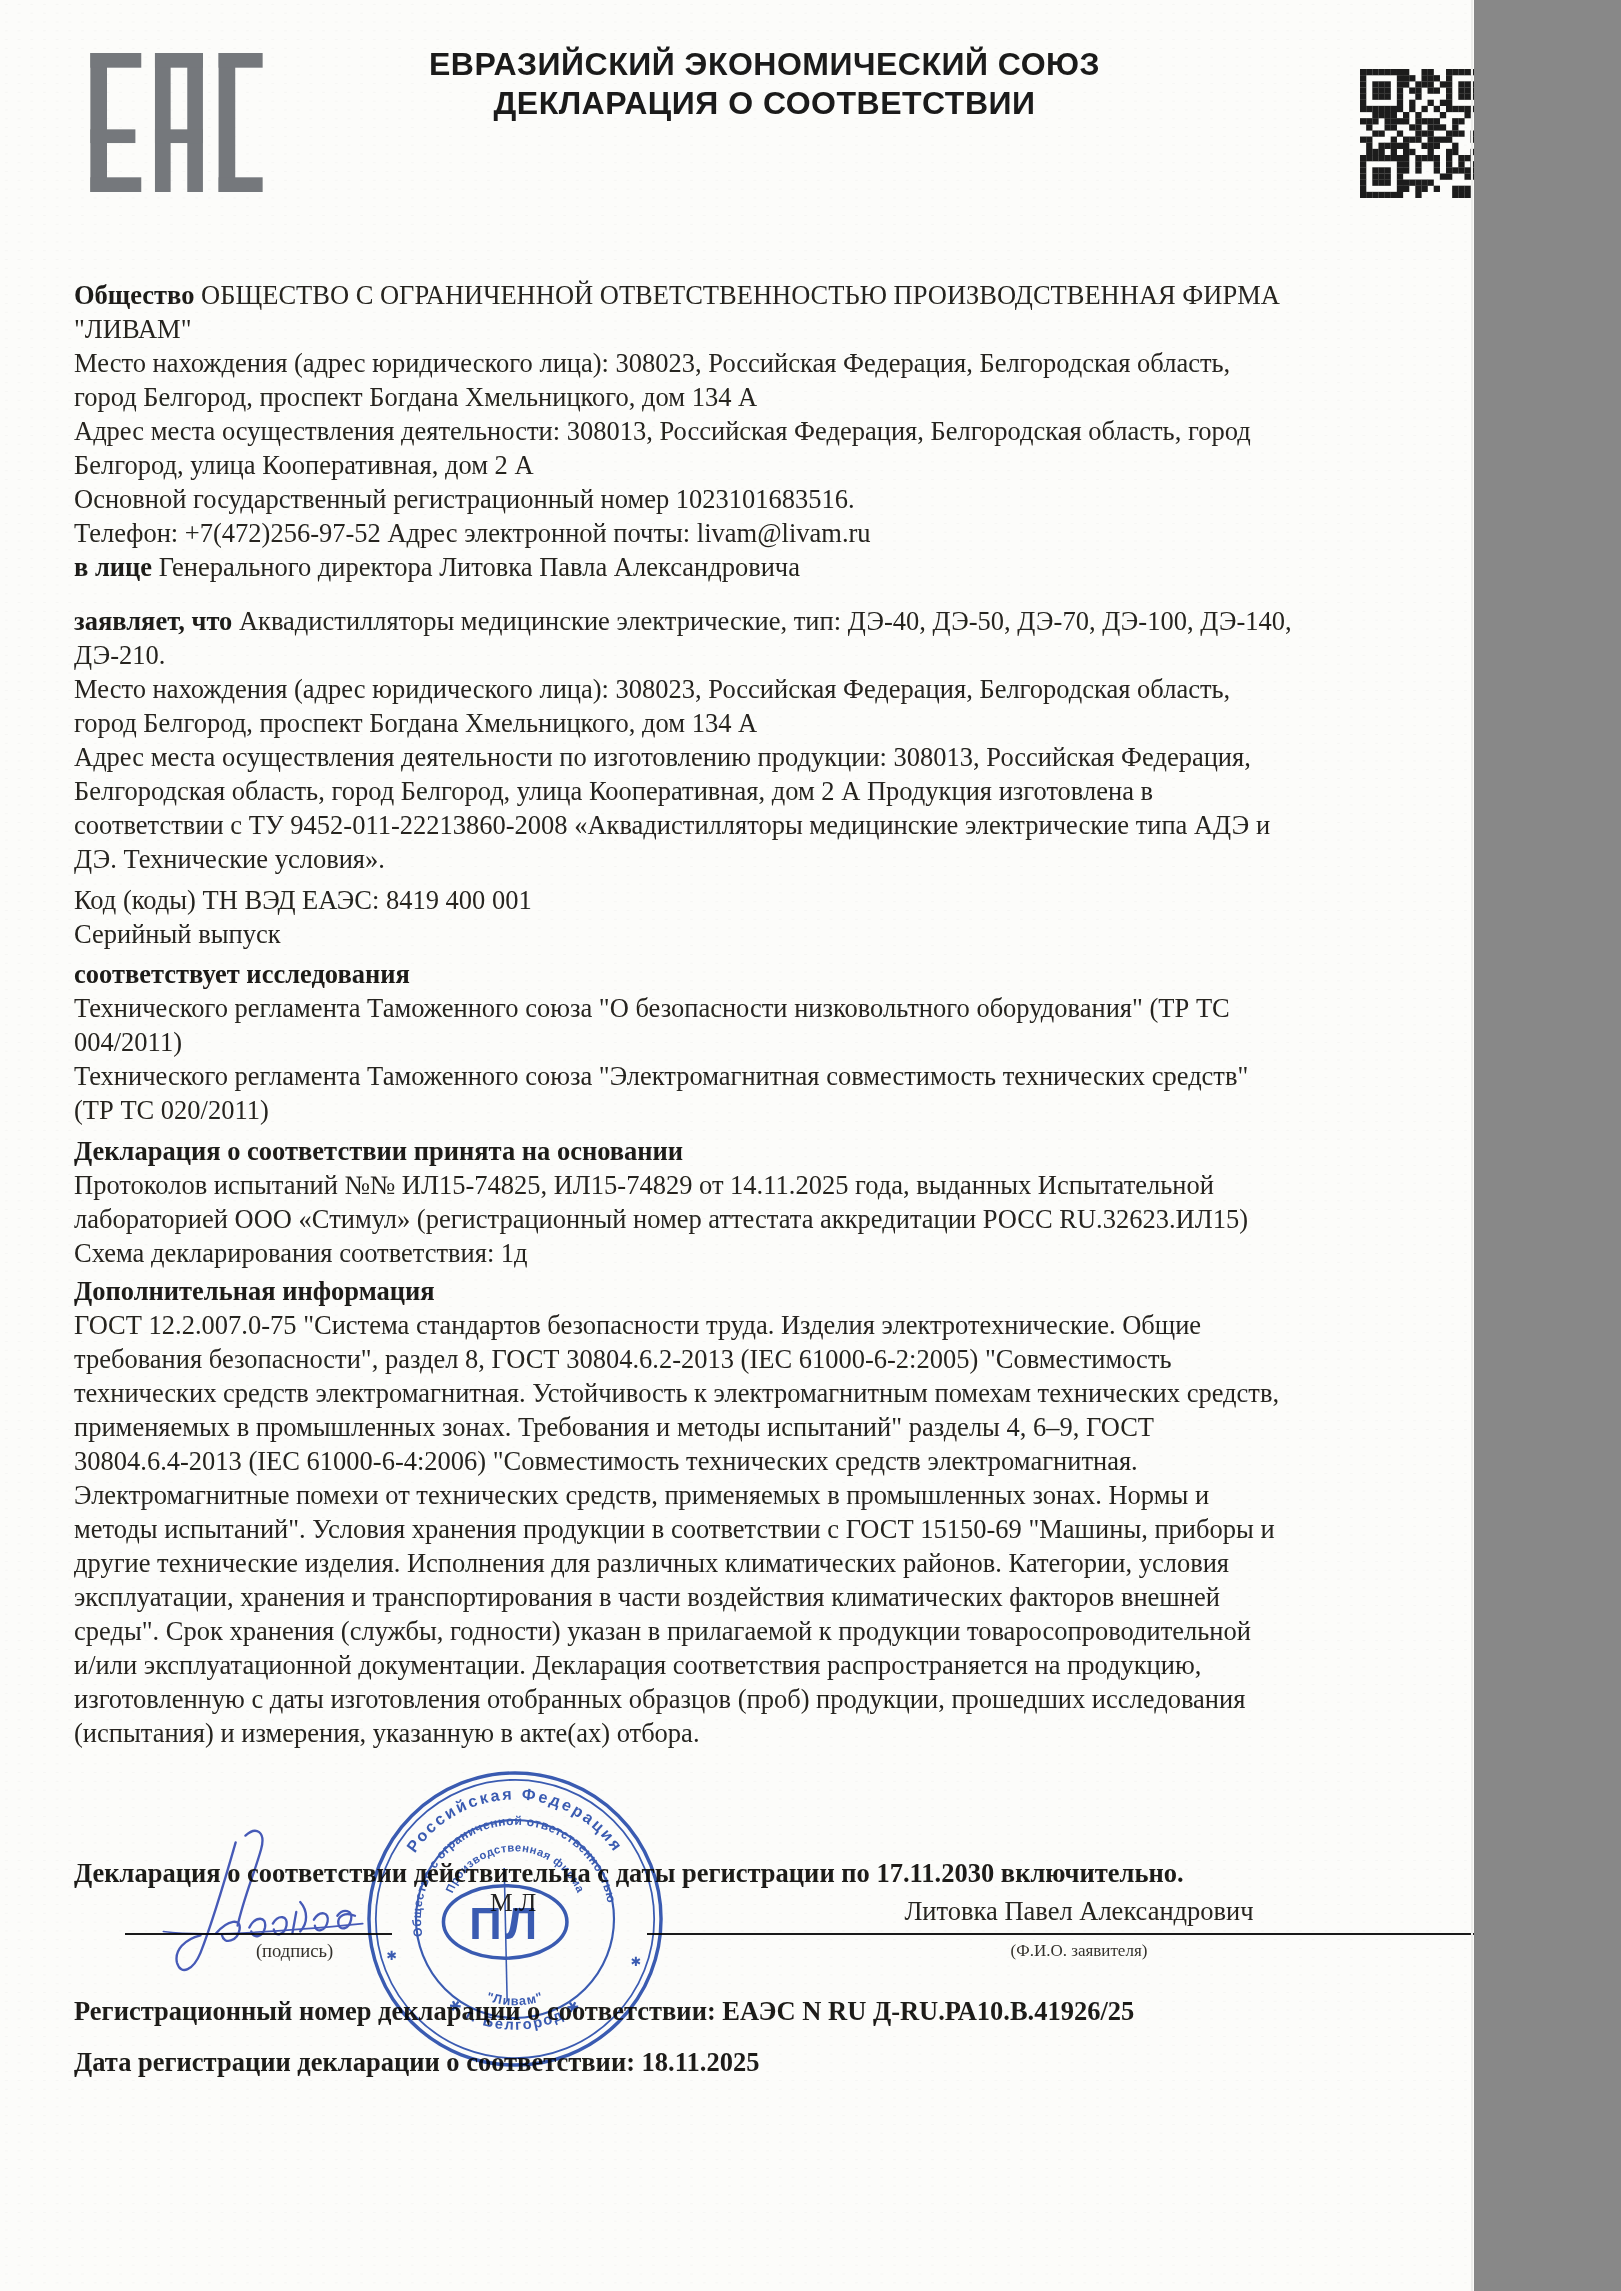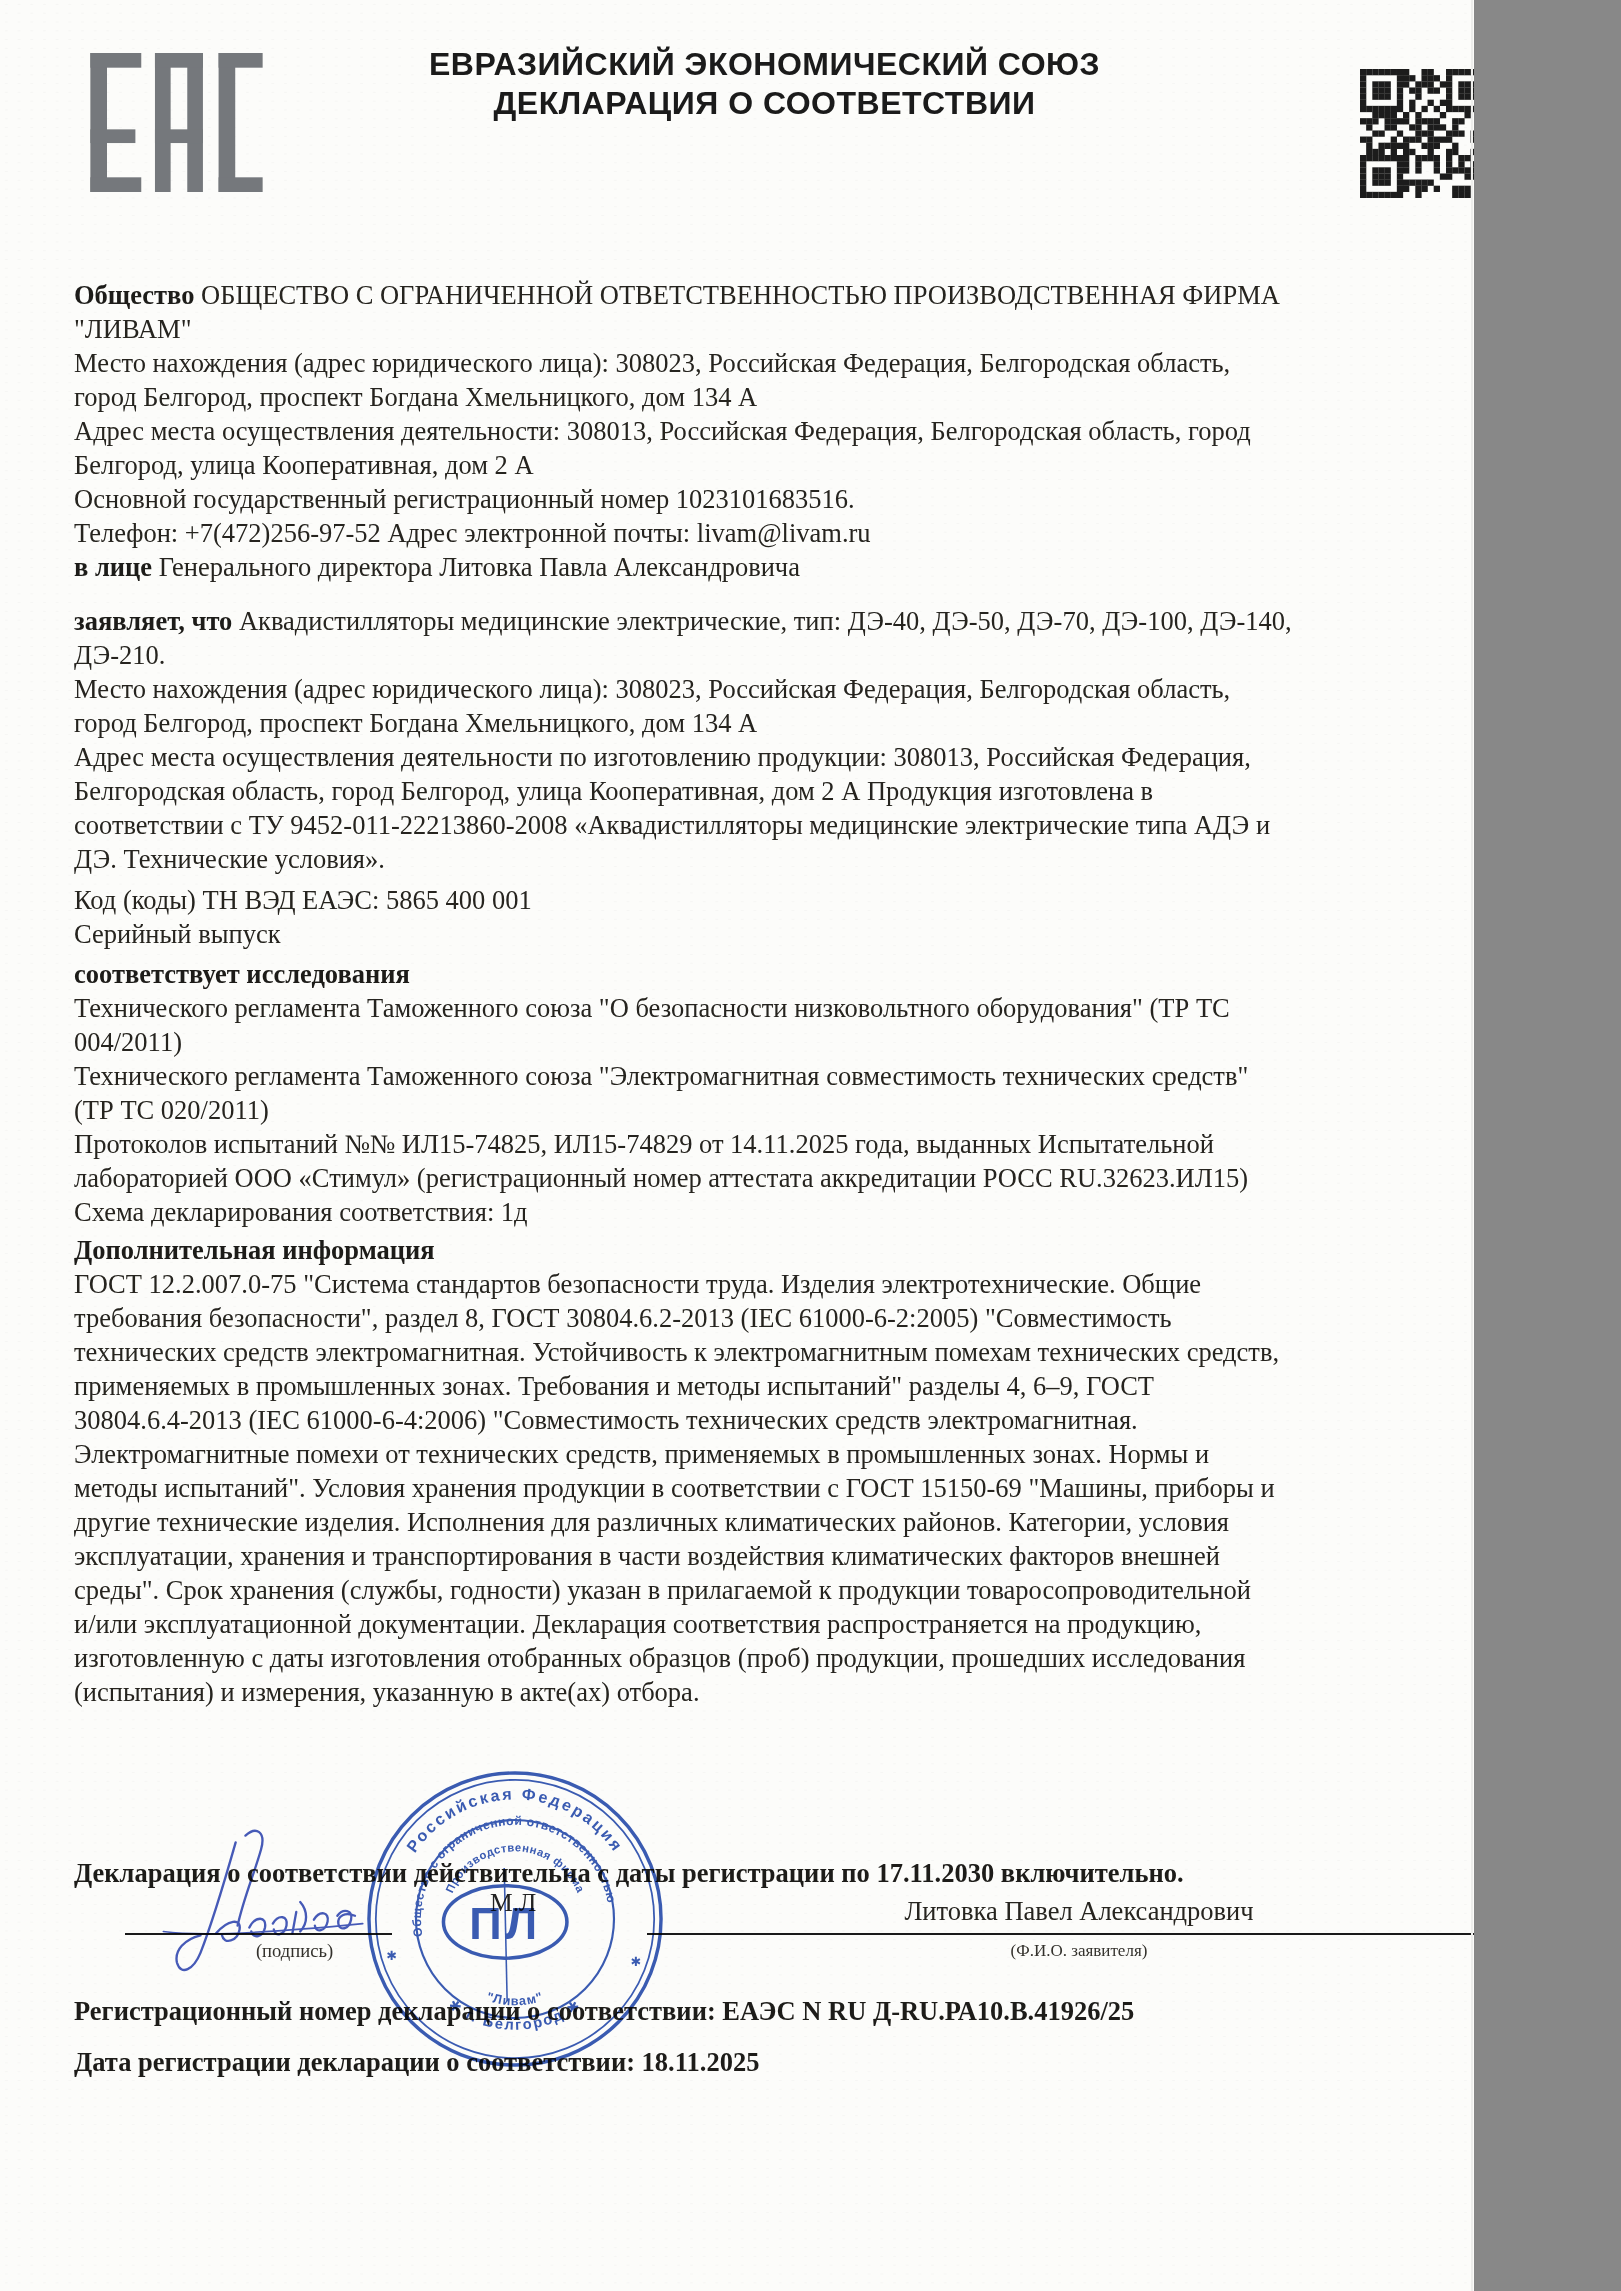"Код (коды) ТН ВЭД ЕАЭС:" span { text: 5865 400 001 -> 8419 400 001 }
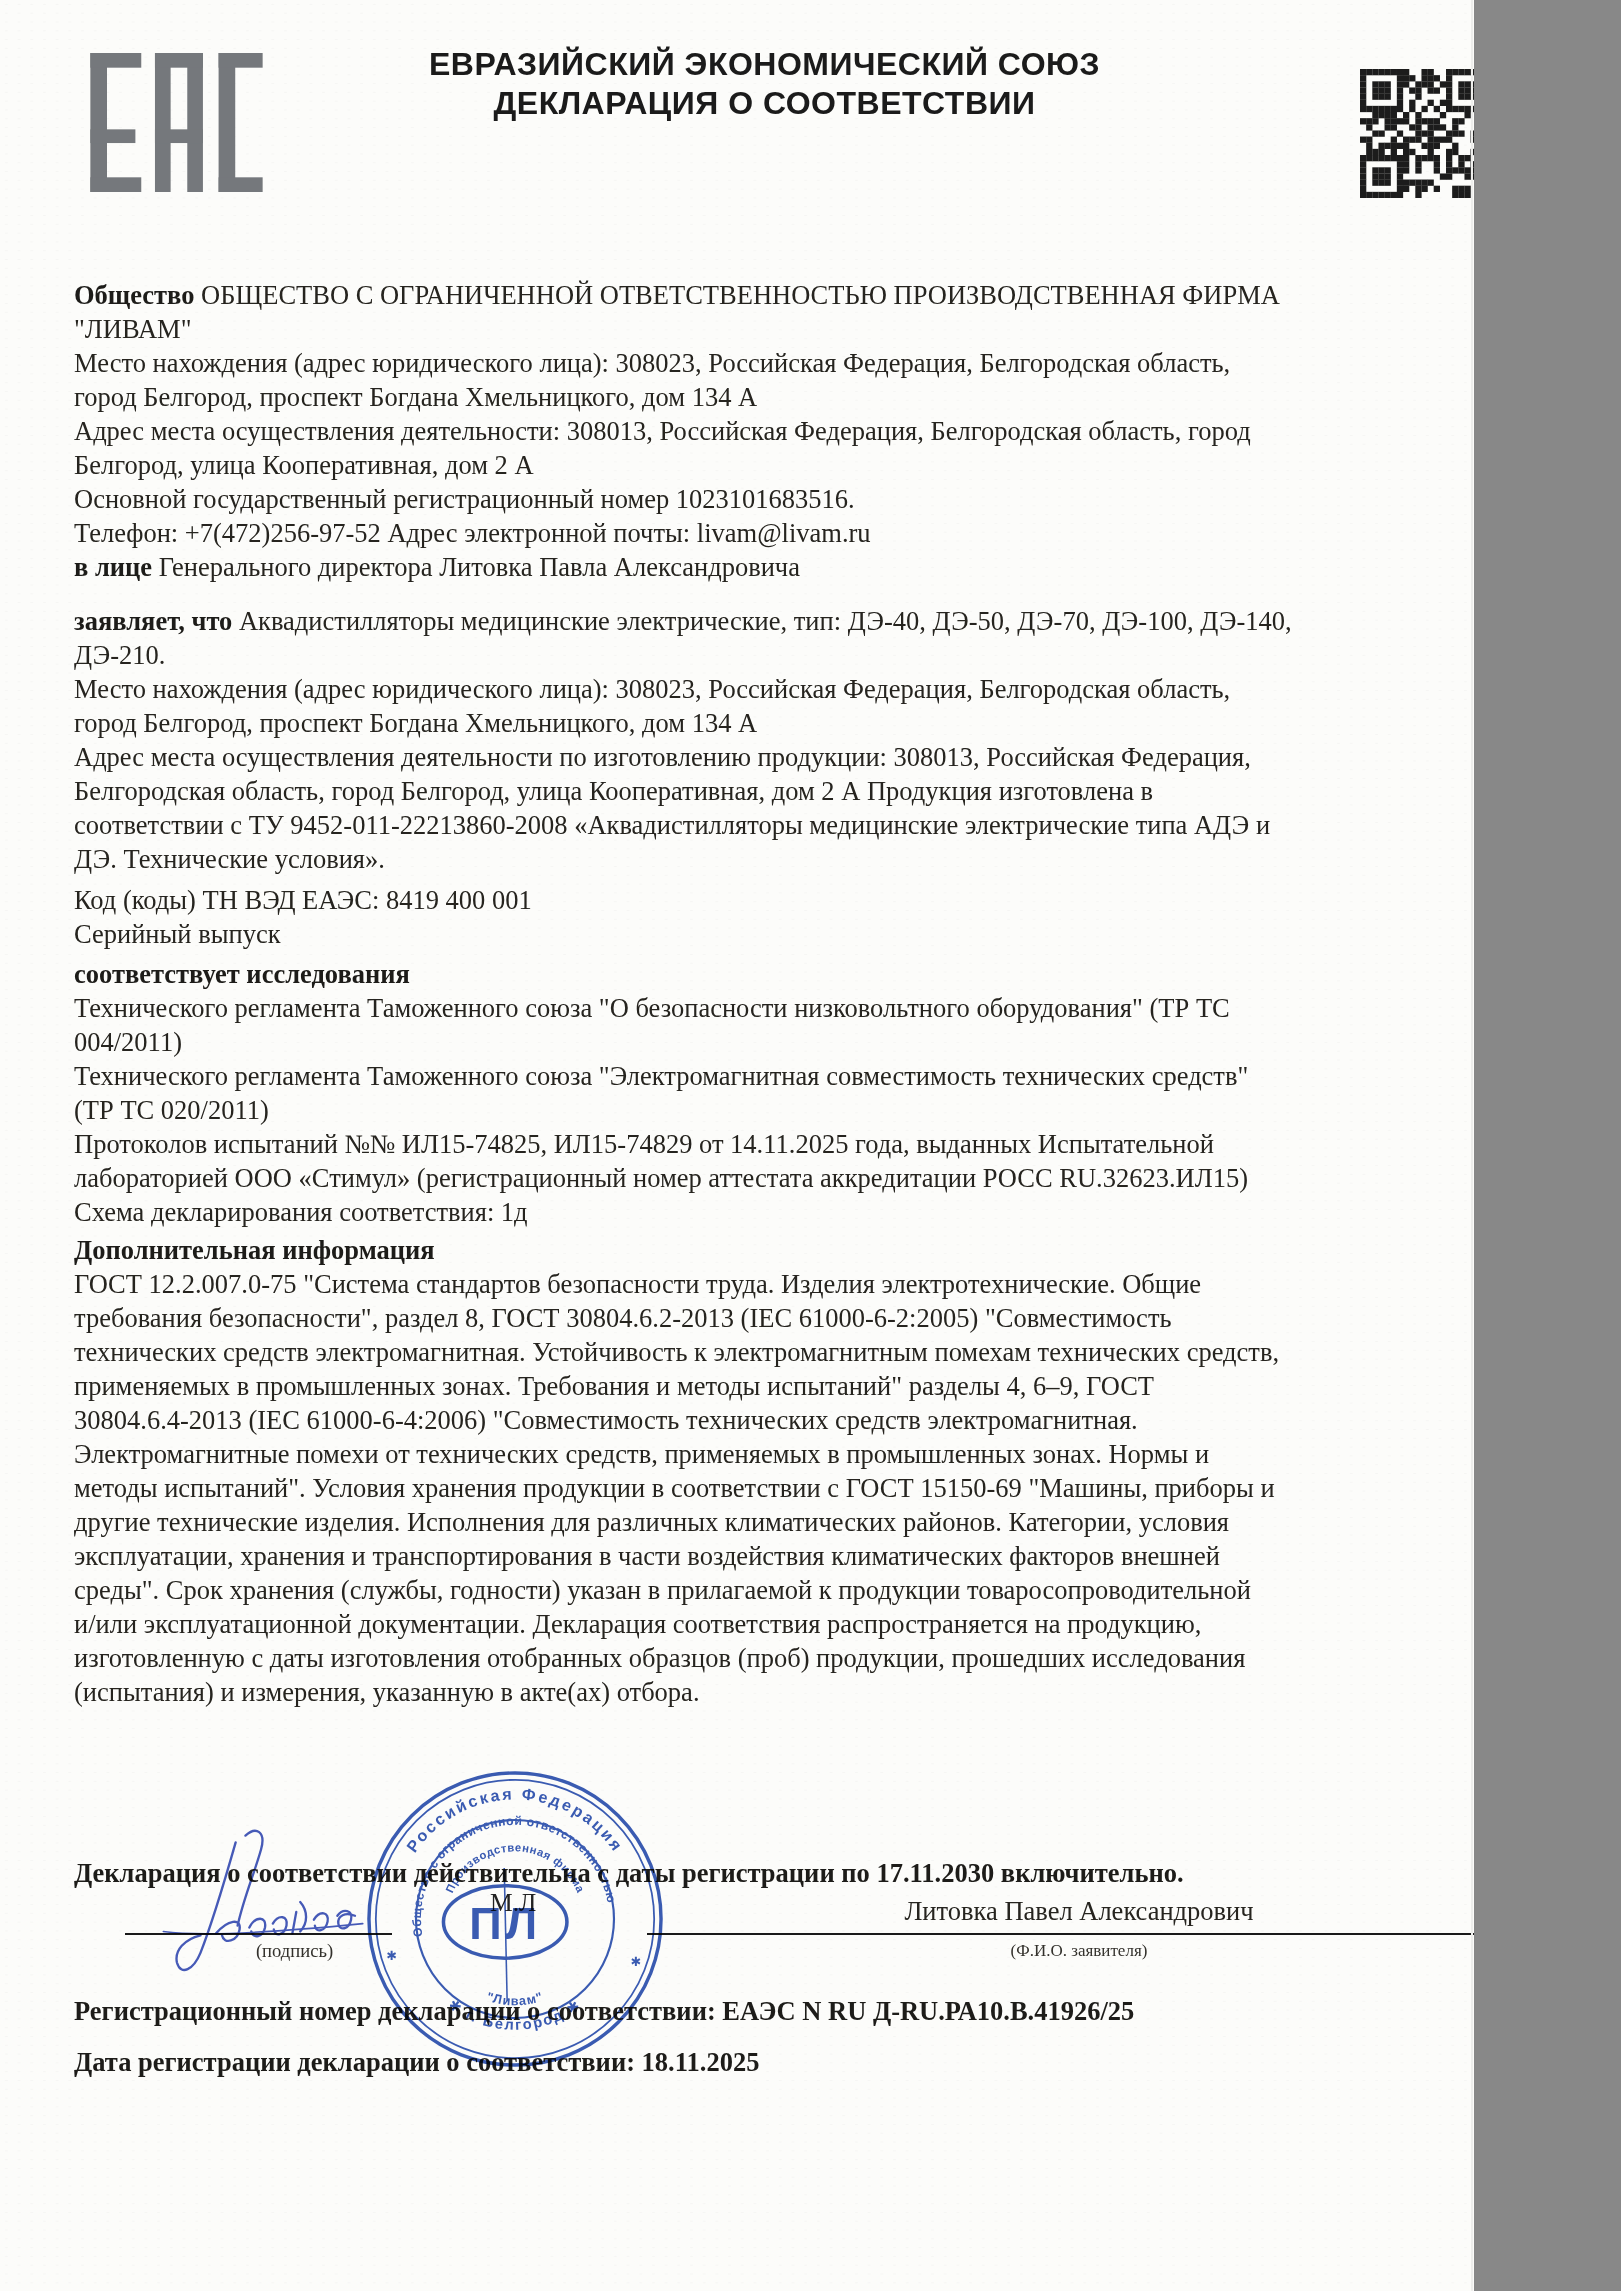"Декларация о соответствии принята на" div.para { html: none -> <div><span>Декларация о соответствии принята на основании</span></div> }
